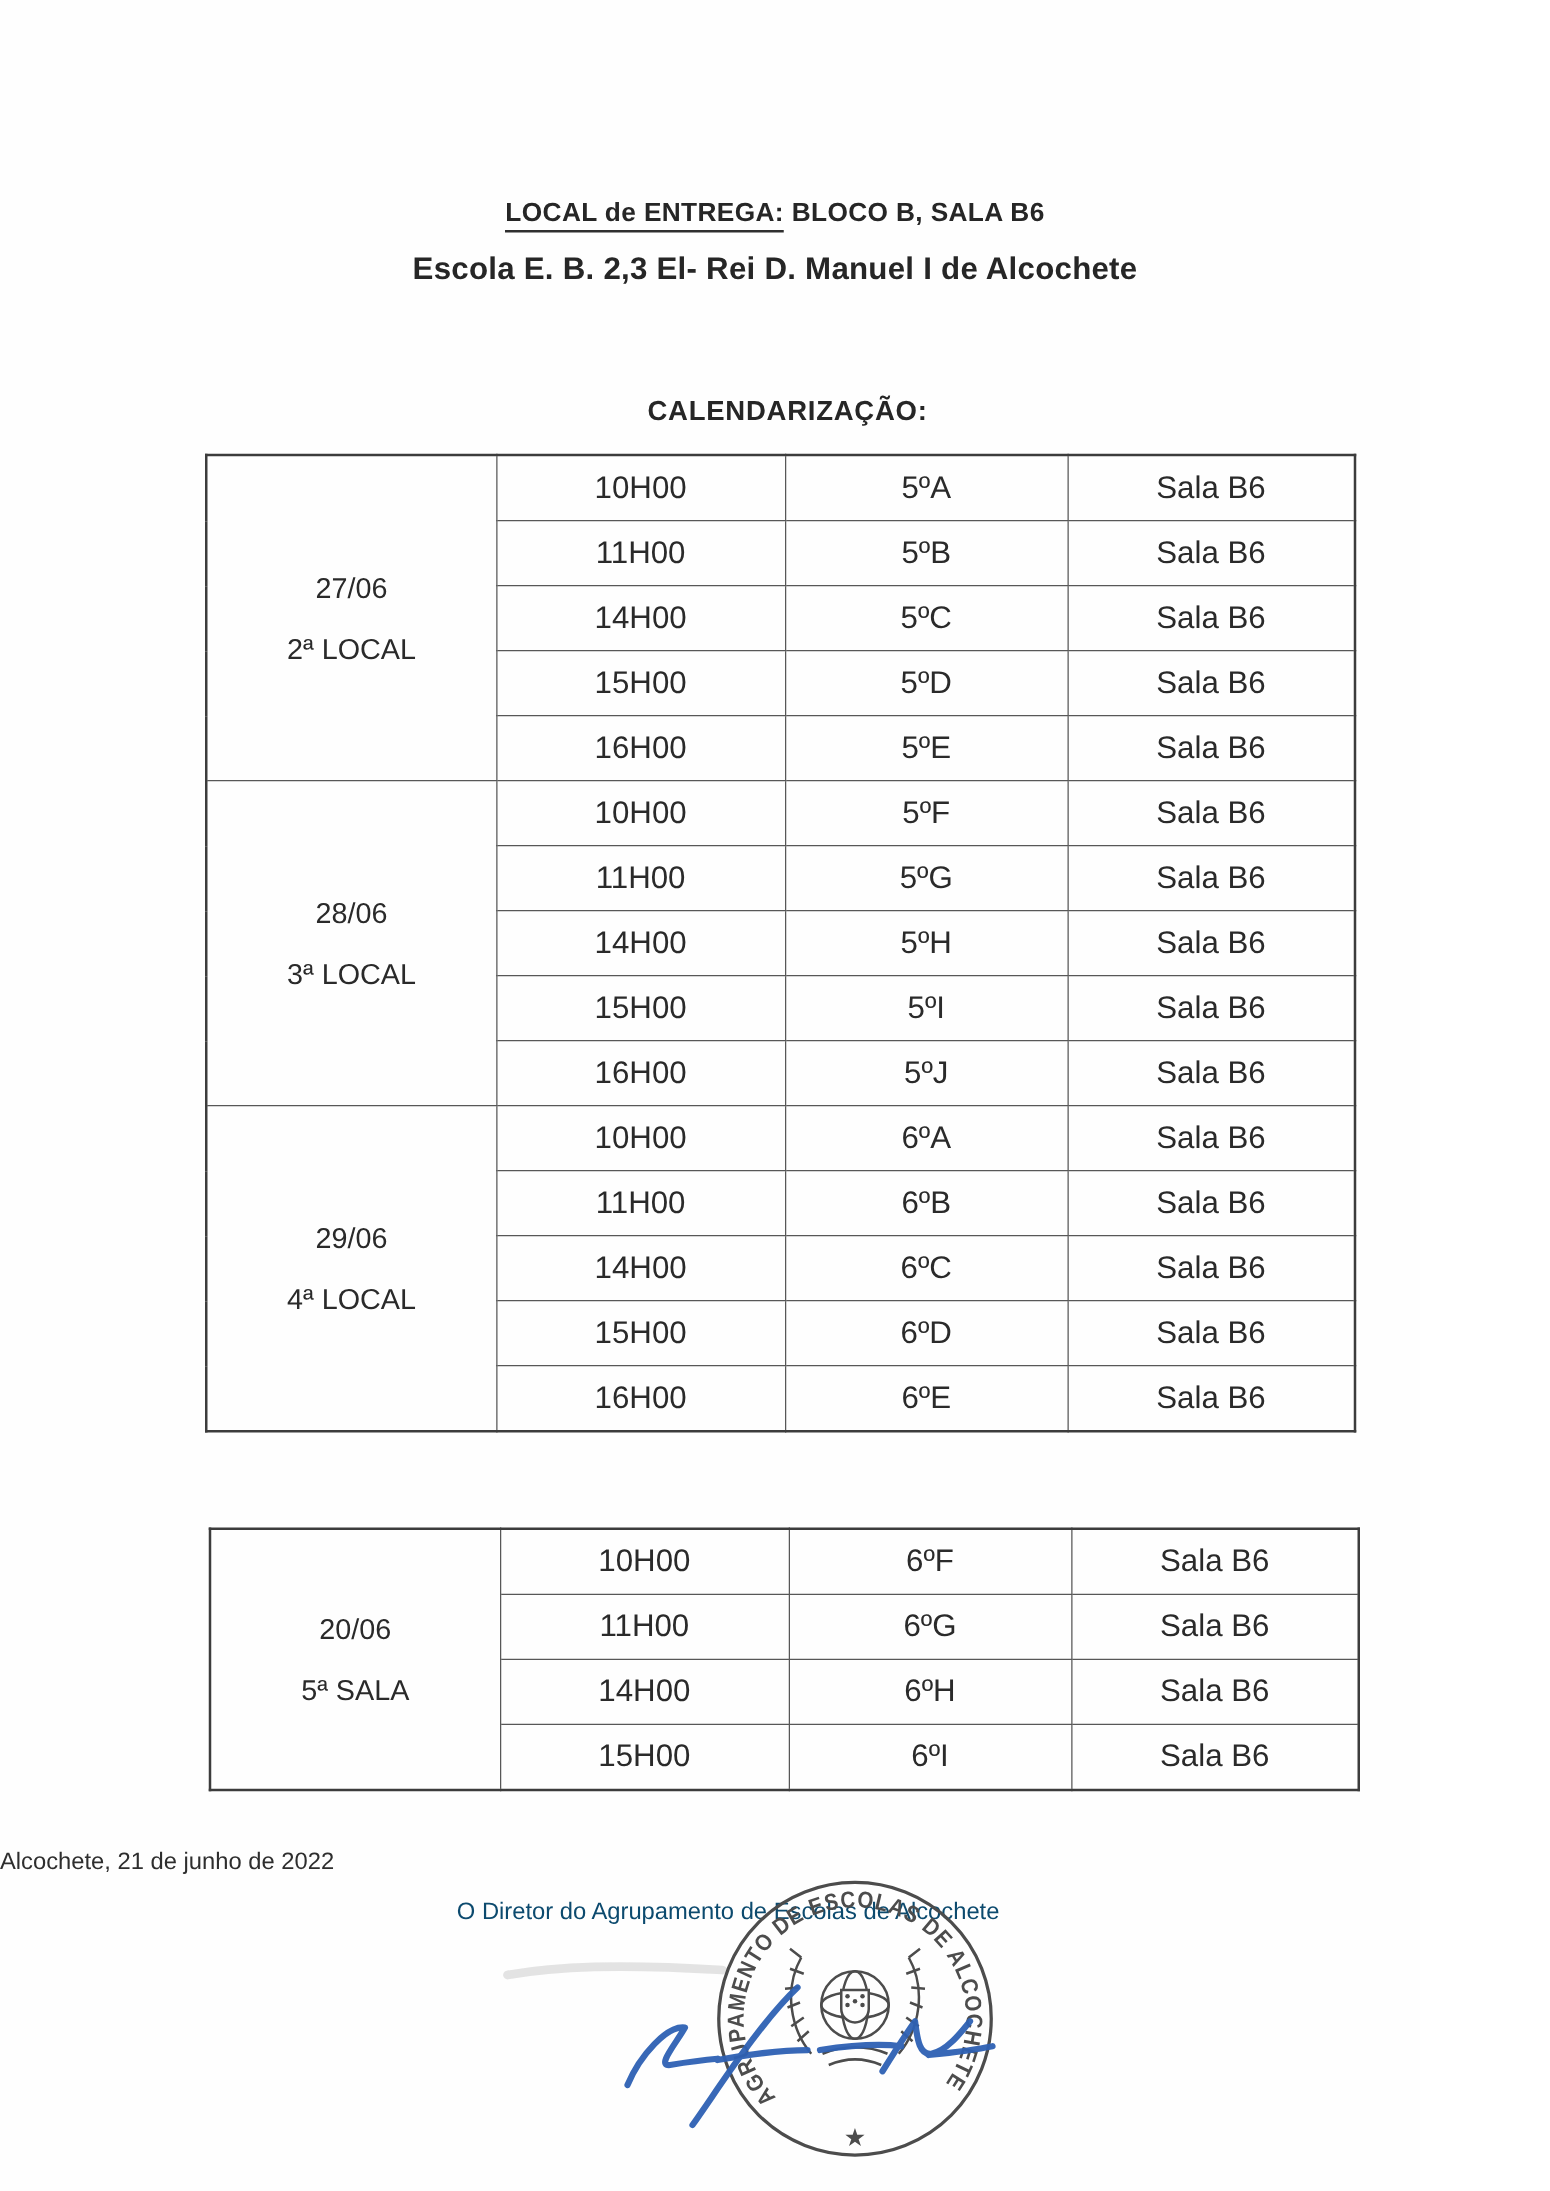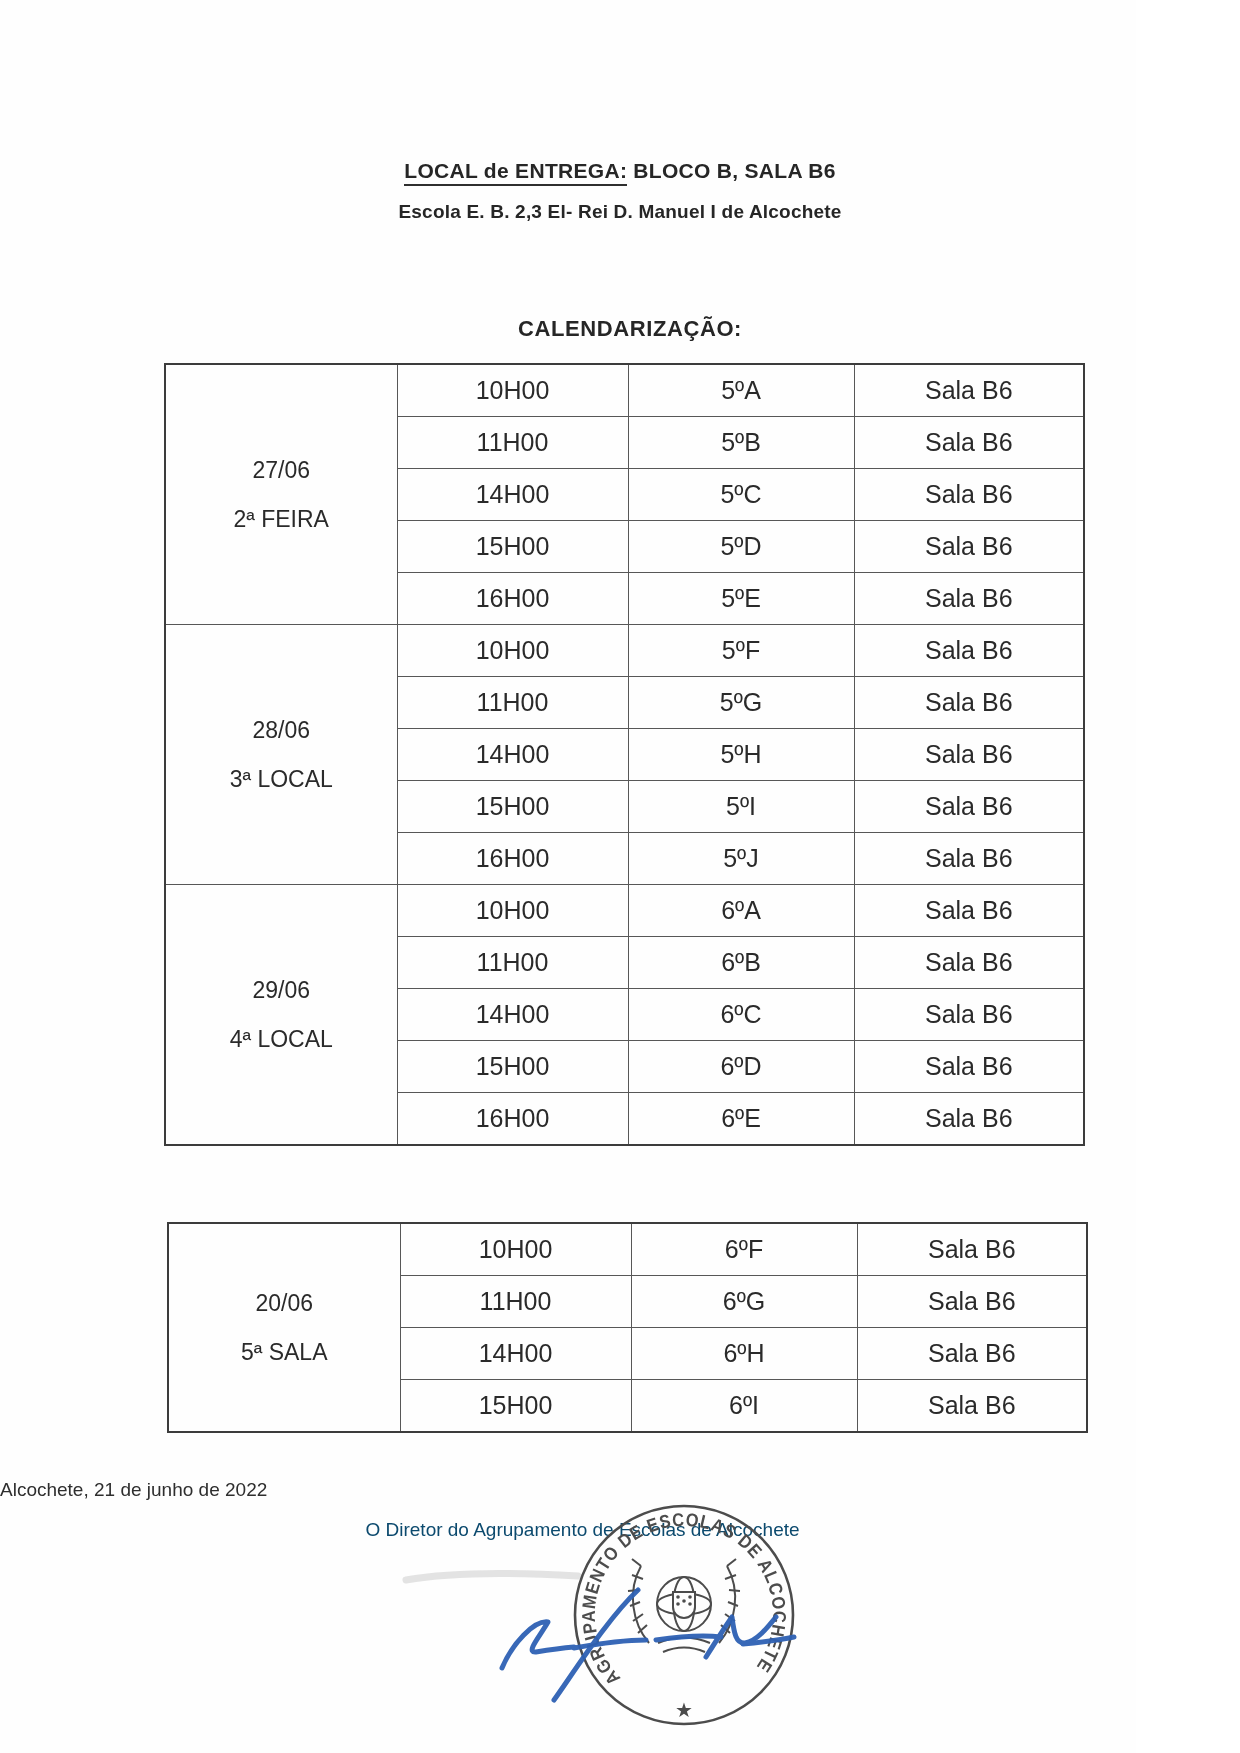"Escola E. B. 2,3 El-" .h2 { font-size: 19px -> 25px }
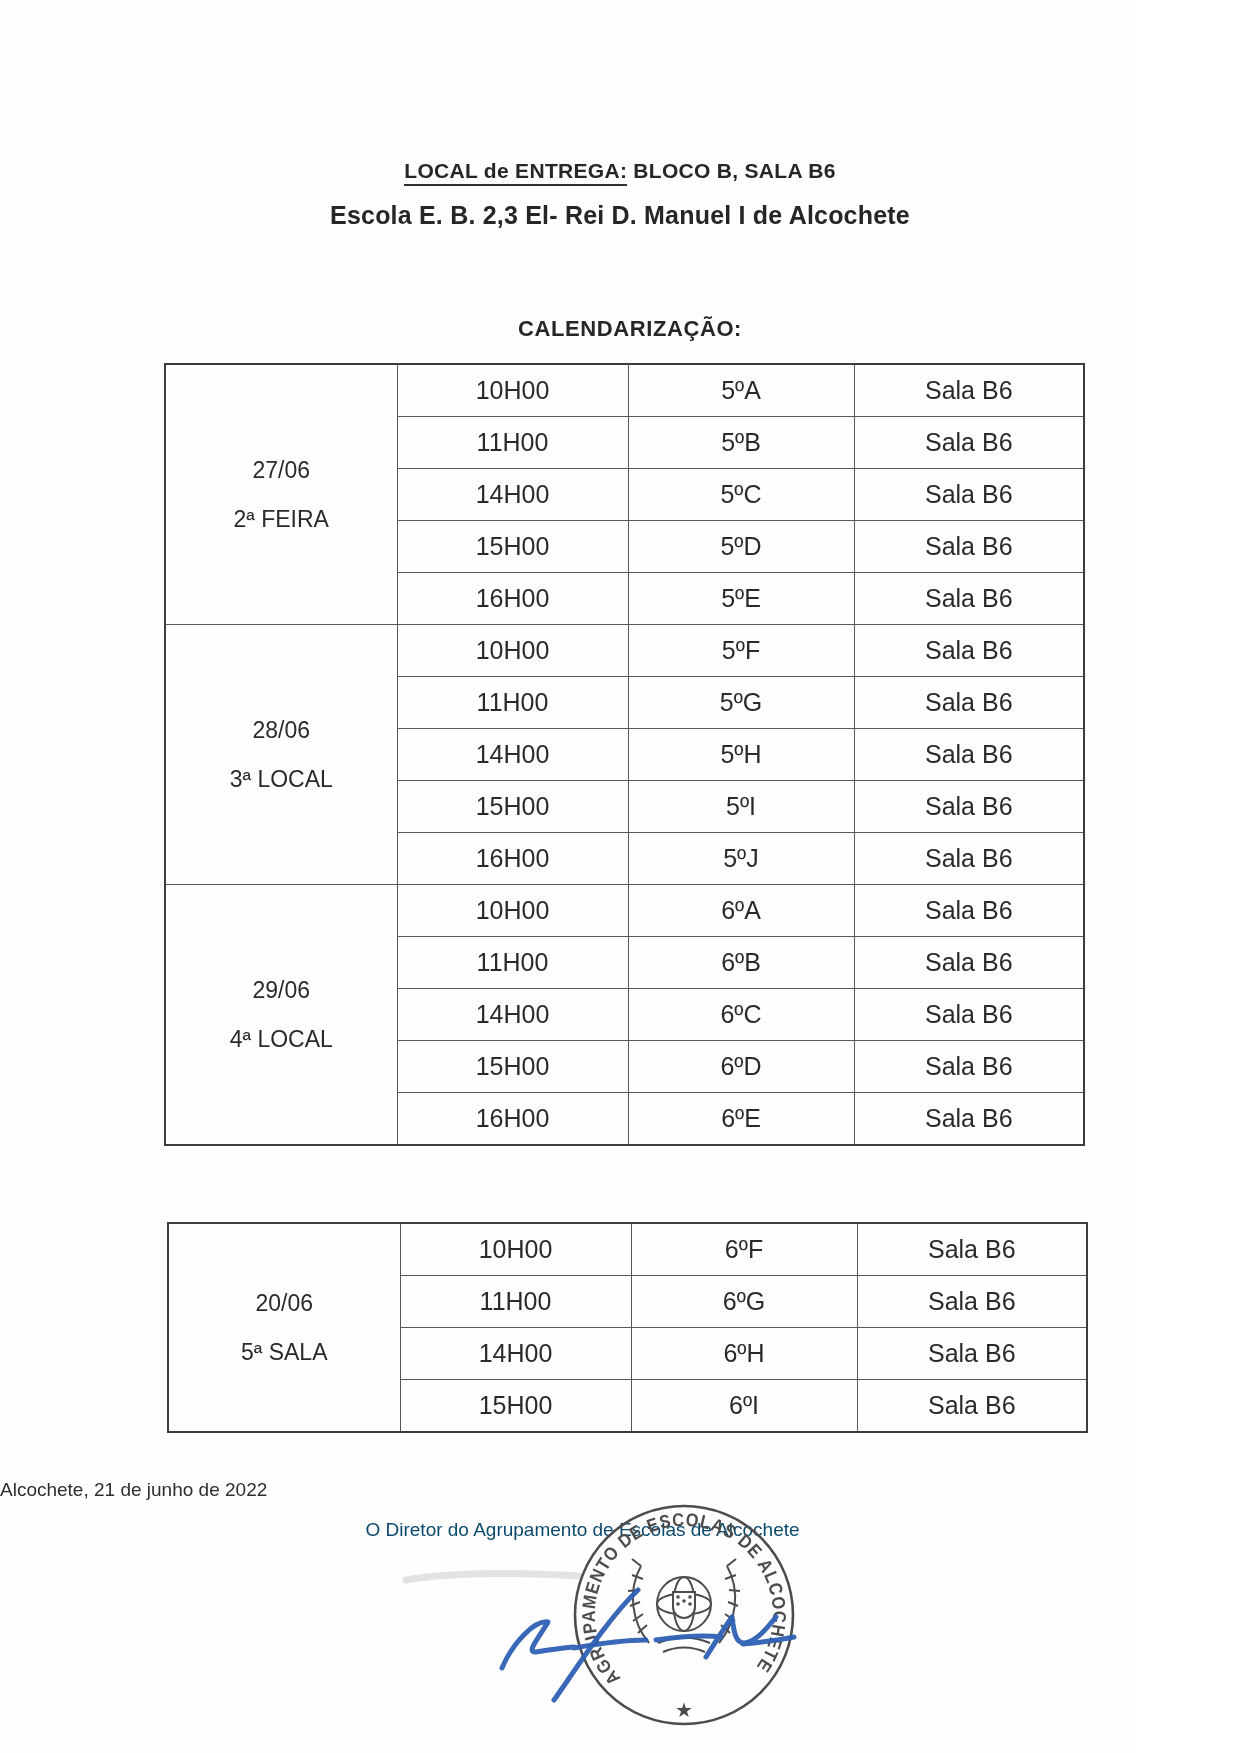"2ª FEIRA" div { text: FEIRA -> LOCAL }
